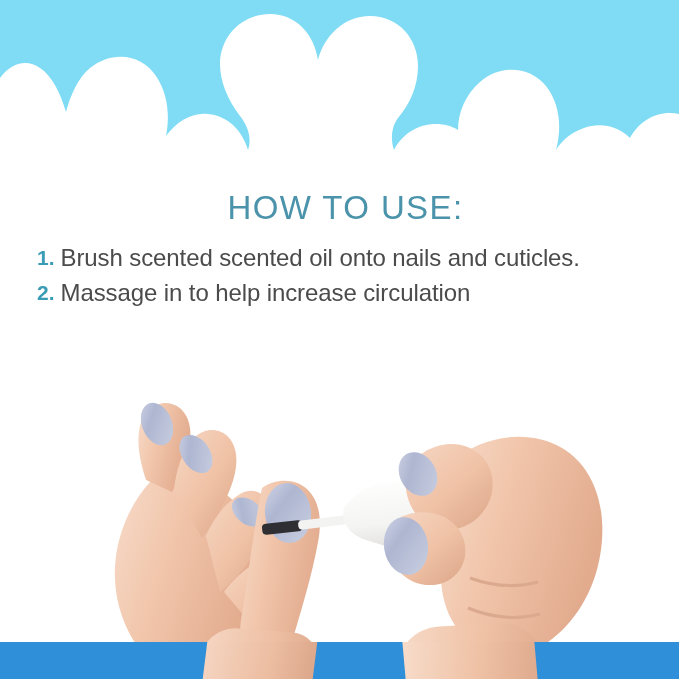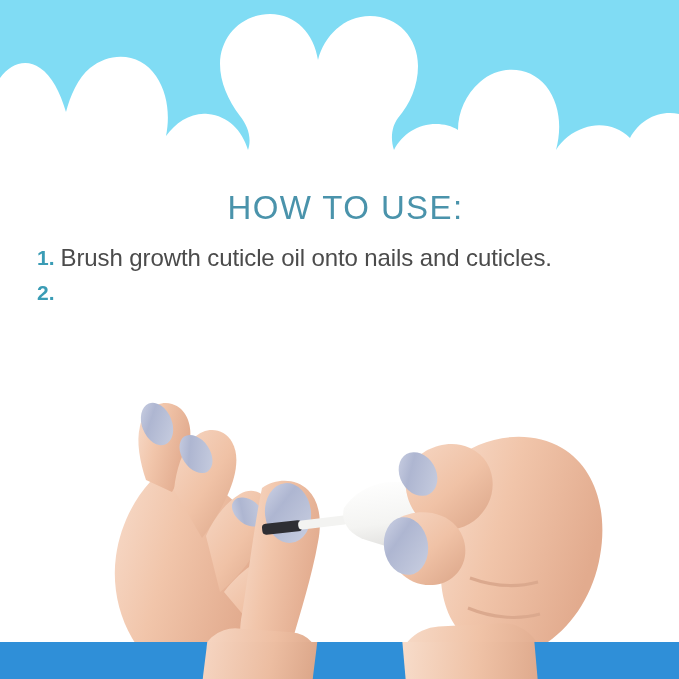"Brush growth cuticle oil onto" span.line { text: growth cuticle -> scented scented }
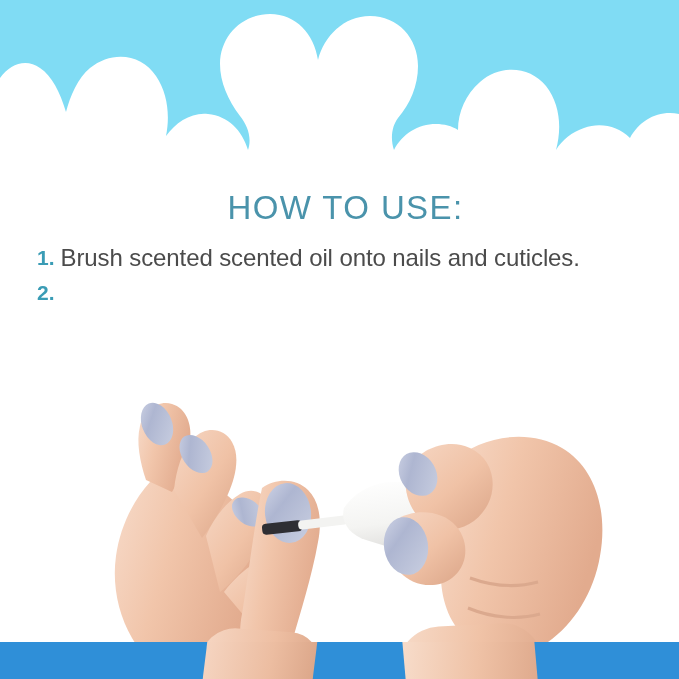"Massage in to help increase" span.line { html: none -> <span>Massage in to help increase circulation</span> }
